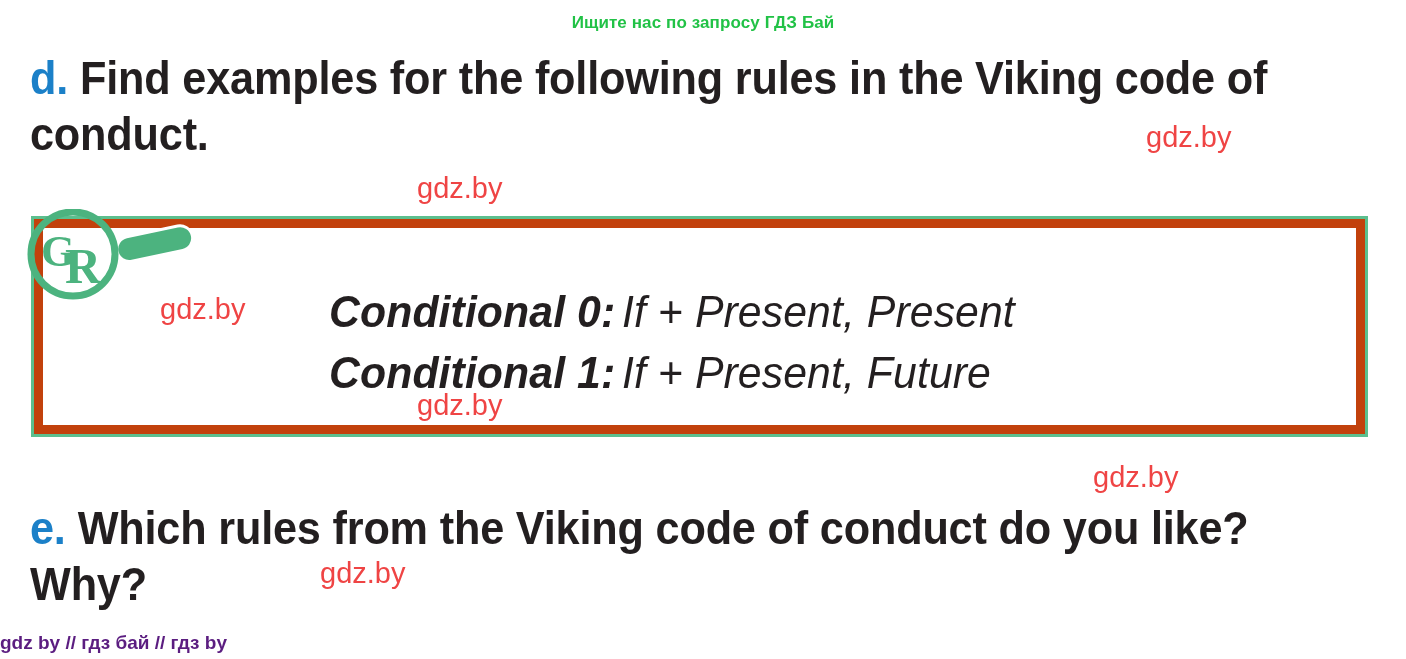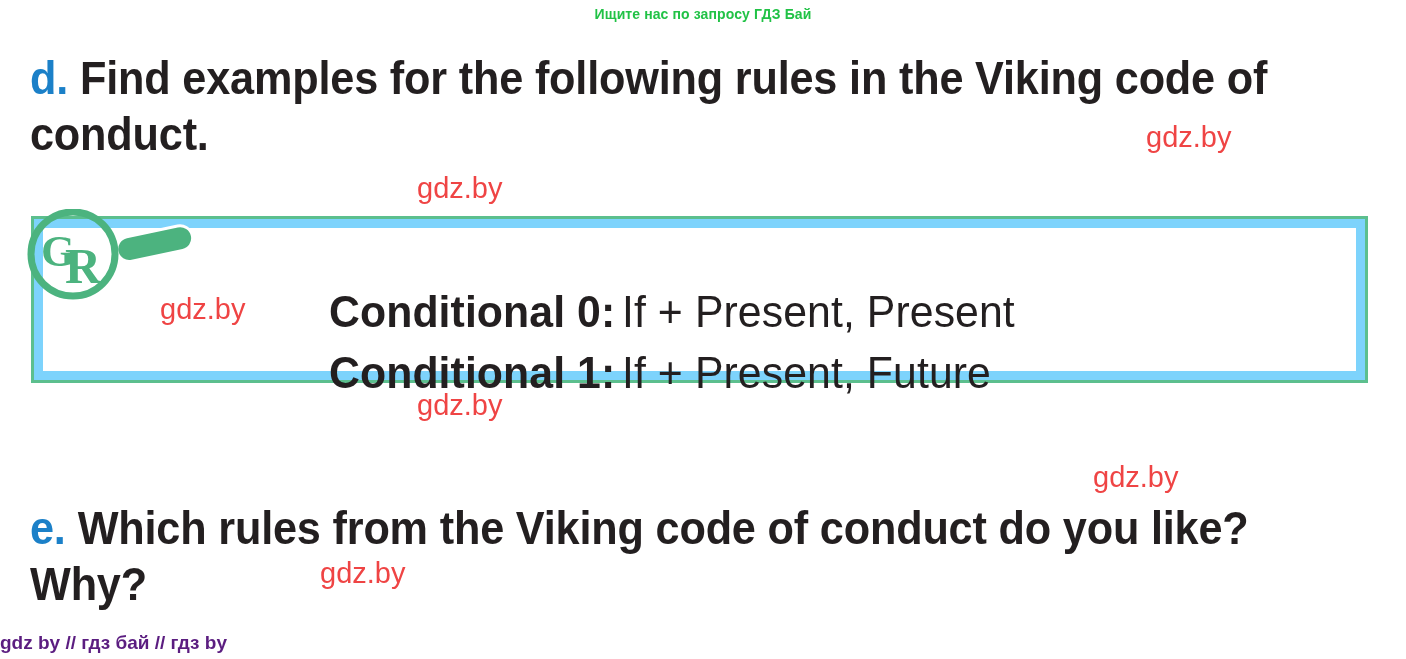"Ищите нас по запросу ГДЗ" .promo-banner { font-size: 14px -> 17px; top: 6px -> 13px }
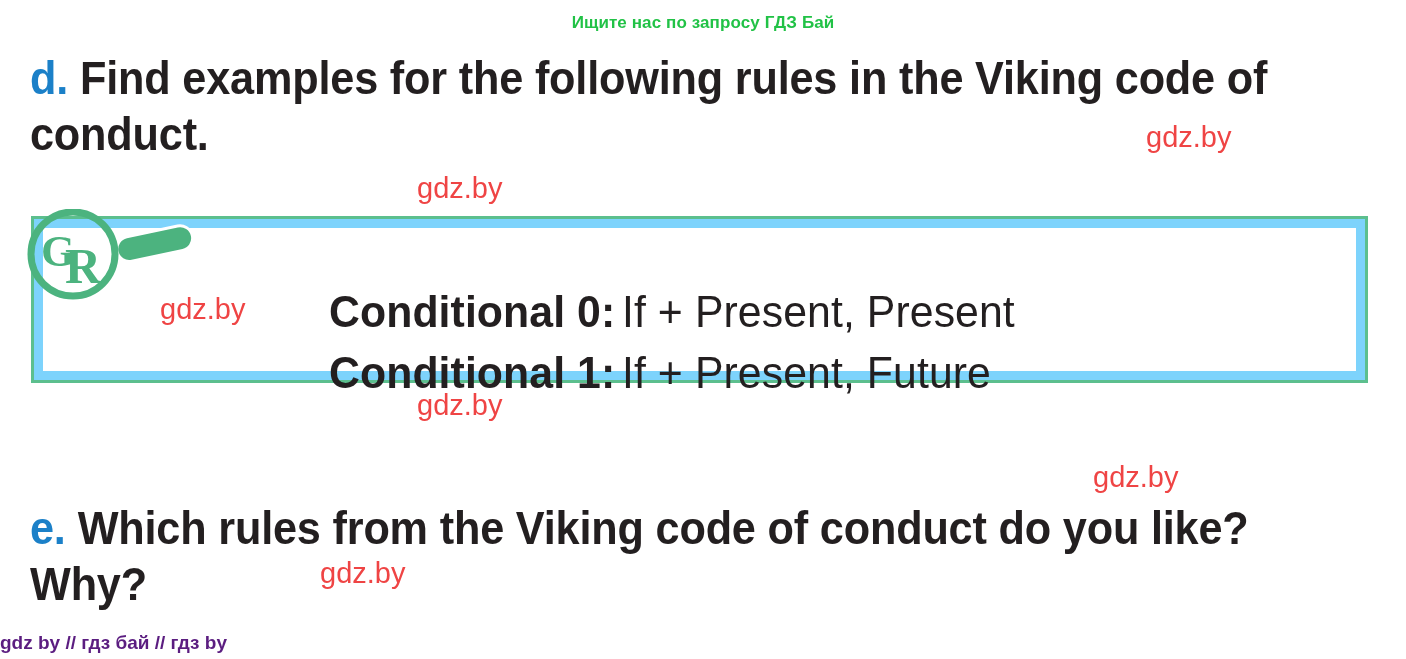"Conditional 0: If + Present," .rule-box { background: #7dd3fc -> #c2410c; font-style: none -> italic; height: 167px -> 221px }
